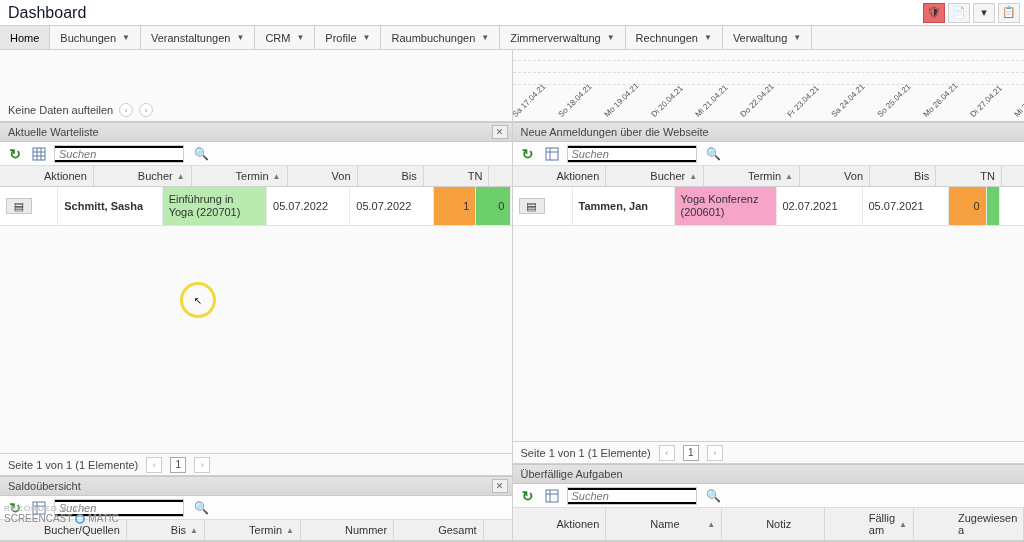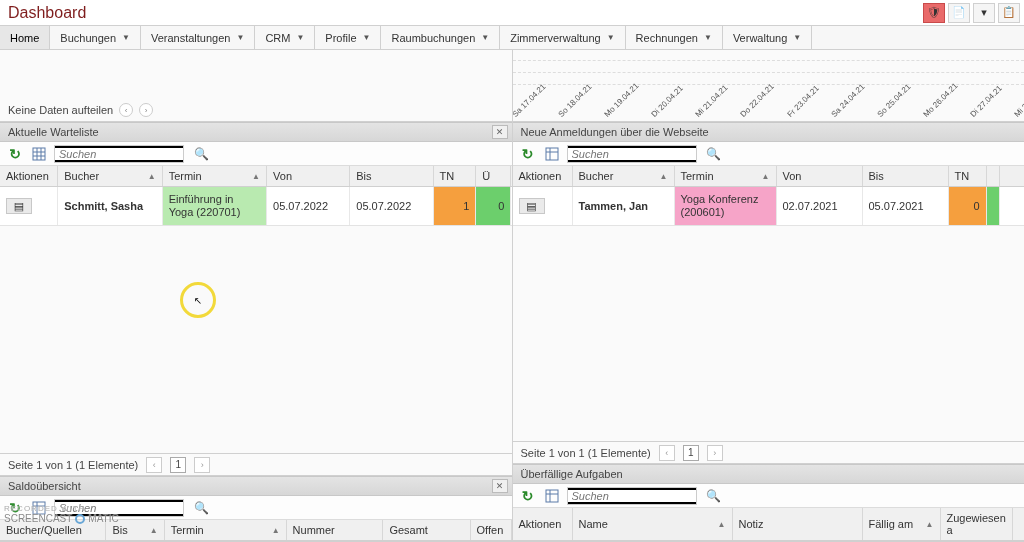"Dashboard" .titlebar h1 { color: #7f1d1d -> #0f172a }
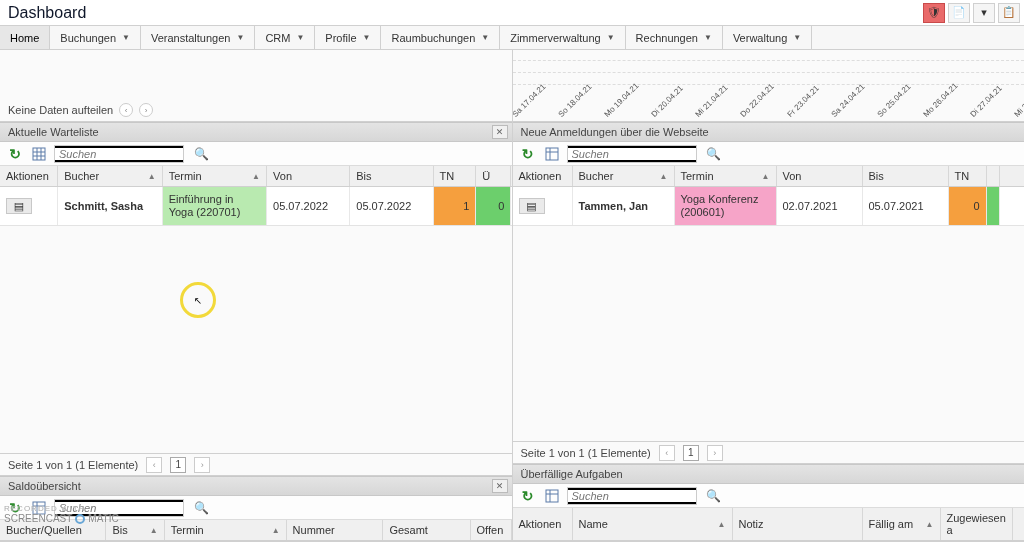"Aktionen" .gh { margin-left: none -> 38px }
